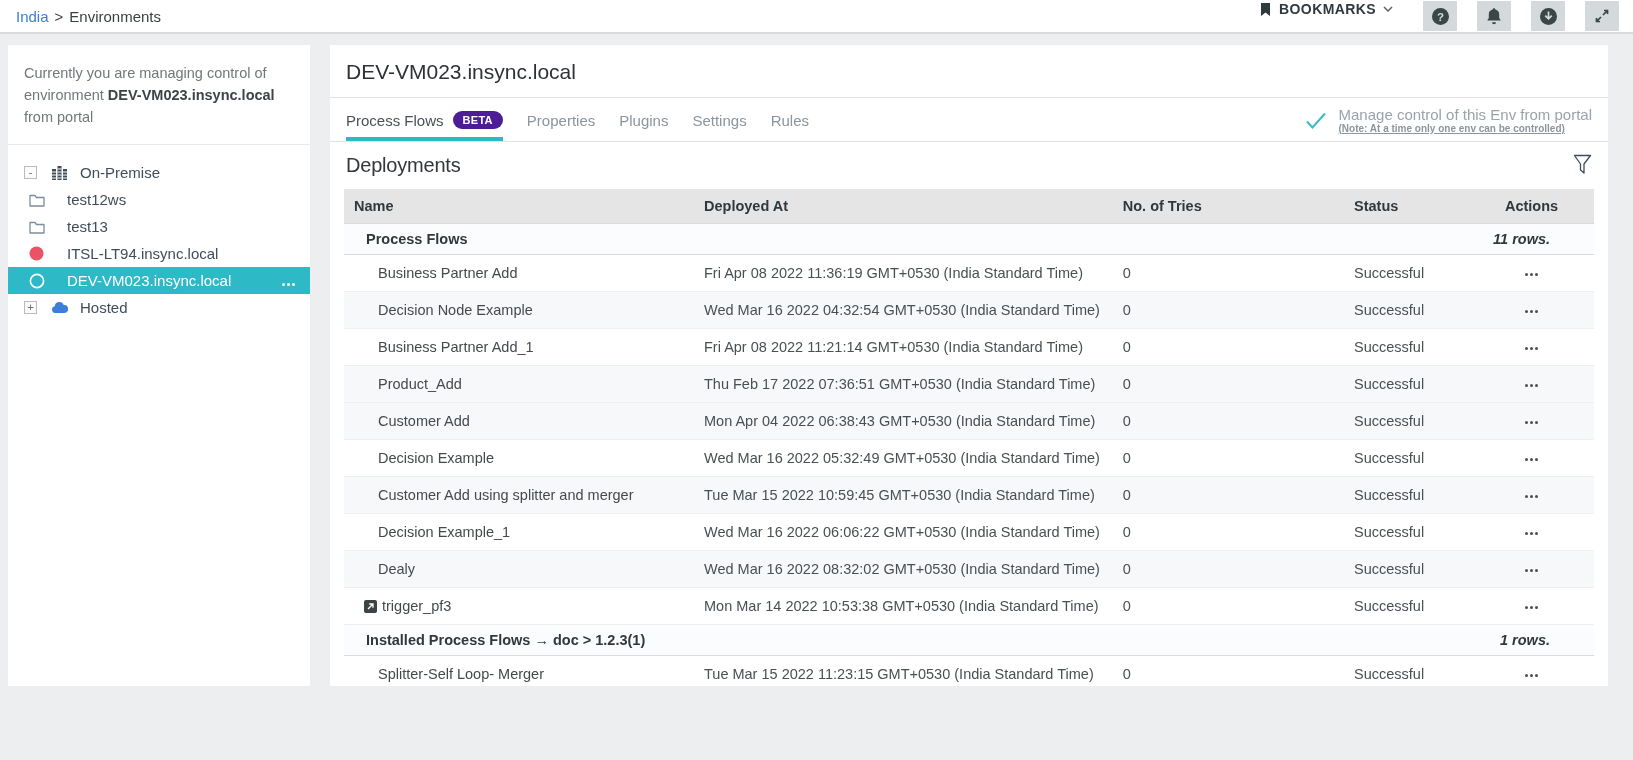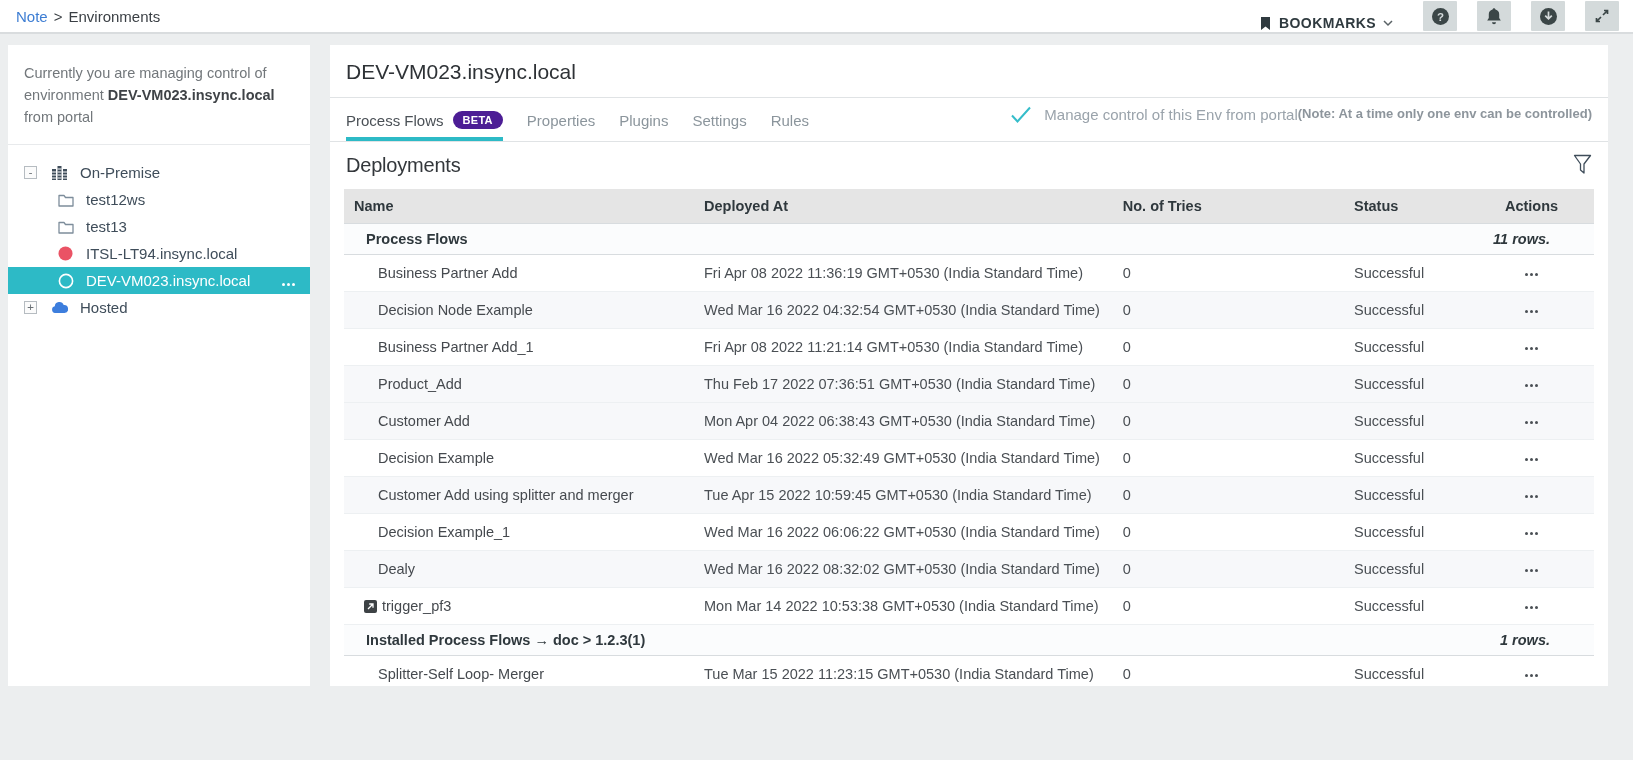"Note" span.home { text: Note -> India }
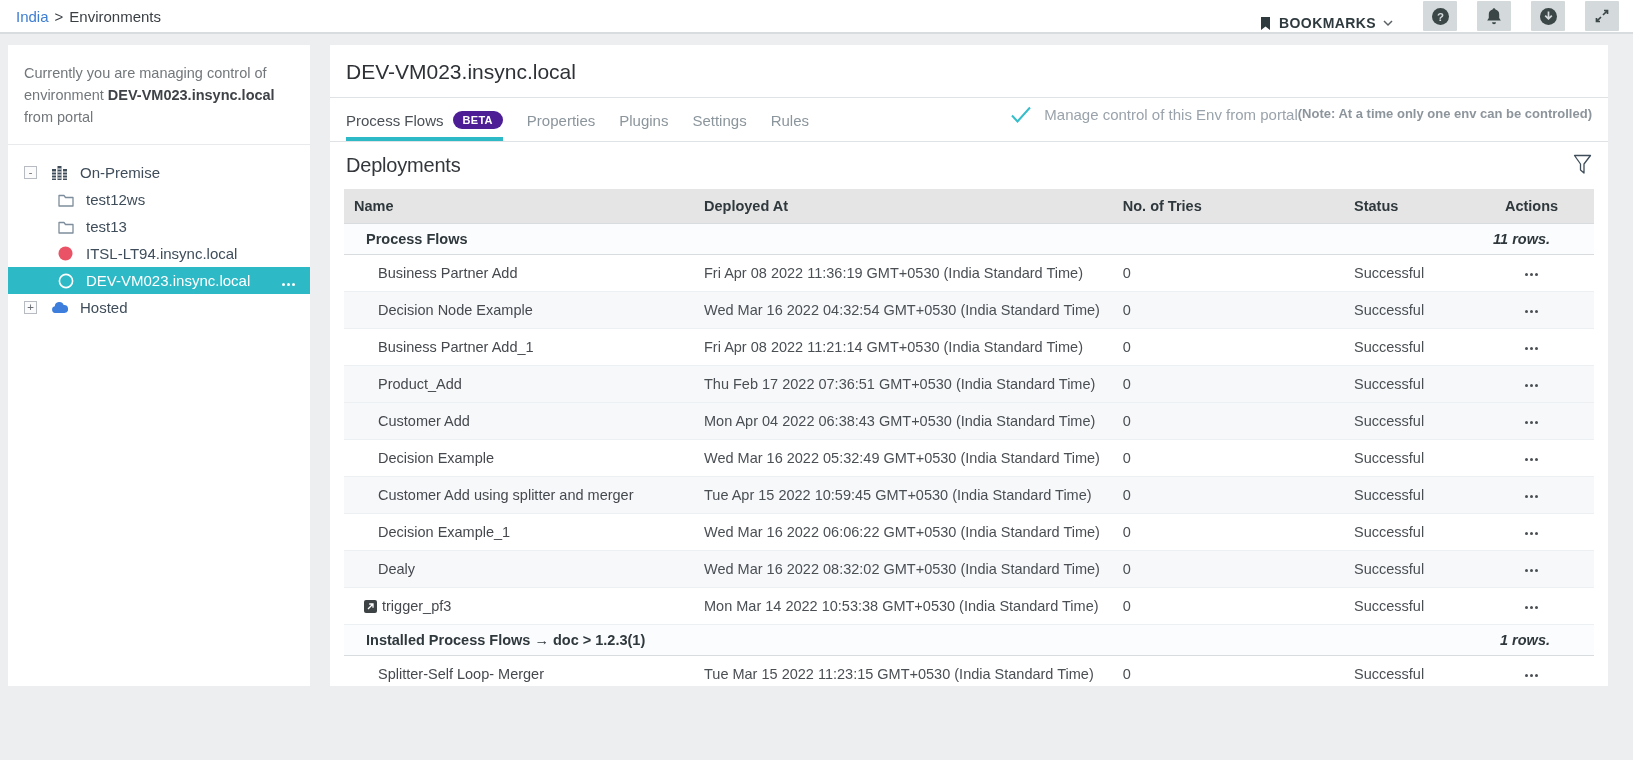"BOOKMARKS" .top-actions { align-items: flex-end -> flex-start }
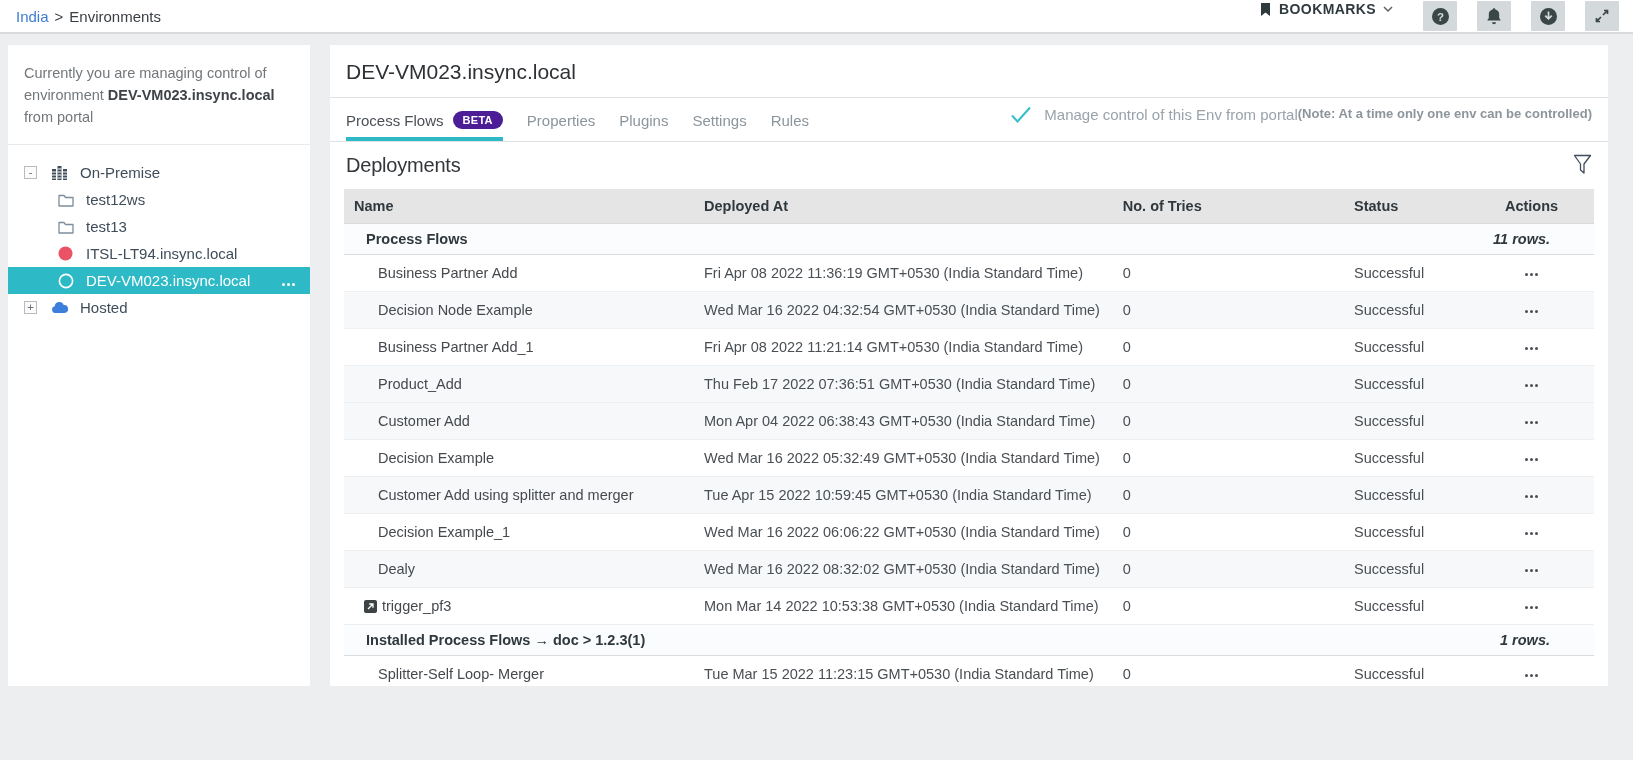"Manage control of this Env" .portal-lines { flex-direction: row -> column }
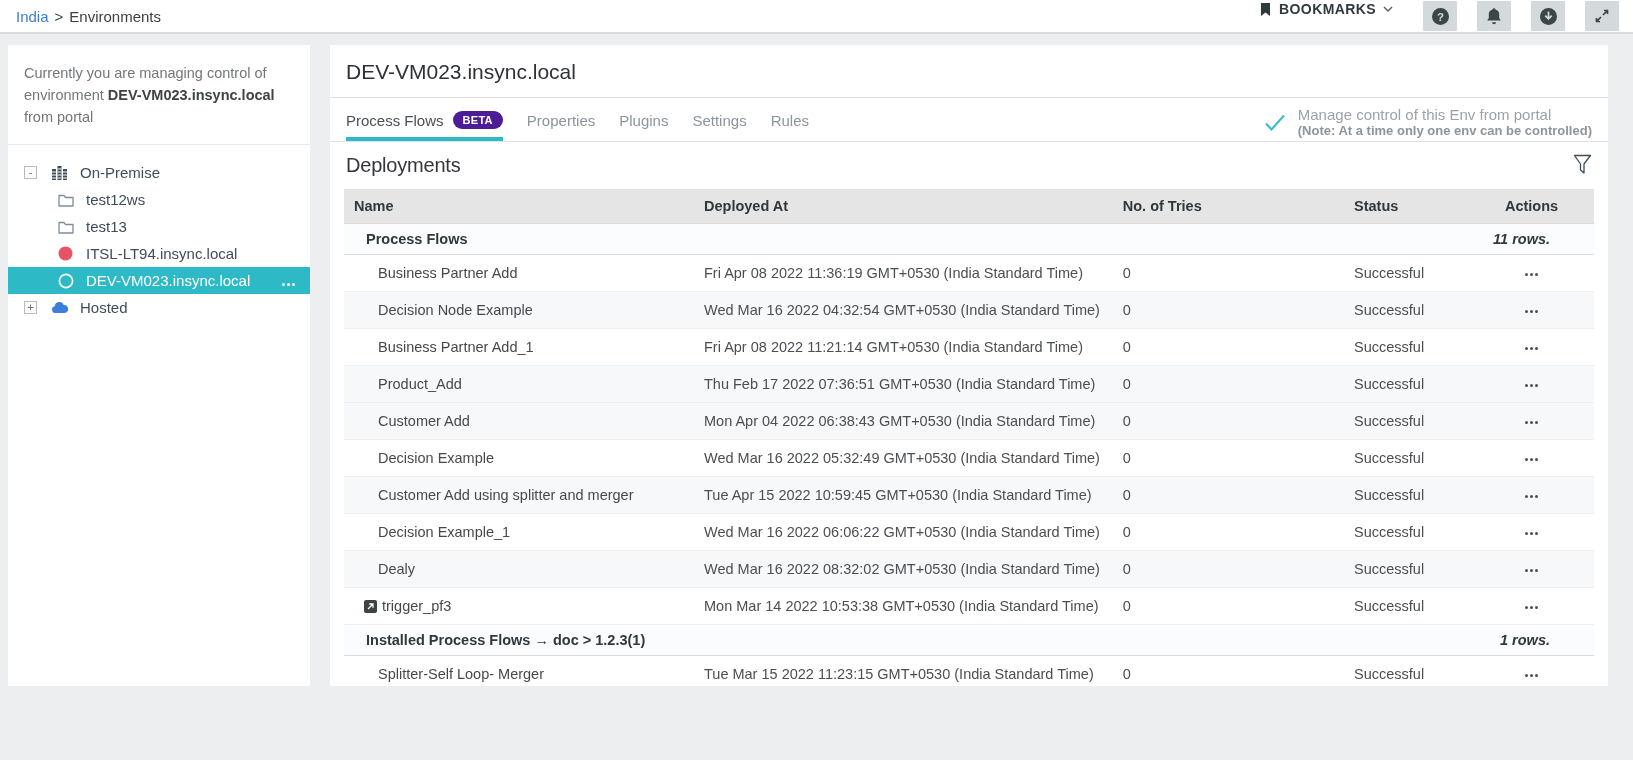"(Note: At a time only" .portal-l2 { font-size: 13px -> 10px; text-decoration: none -> underline }
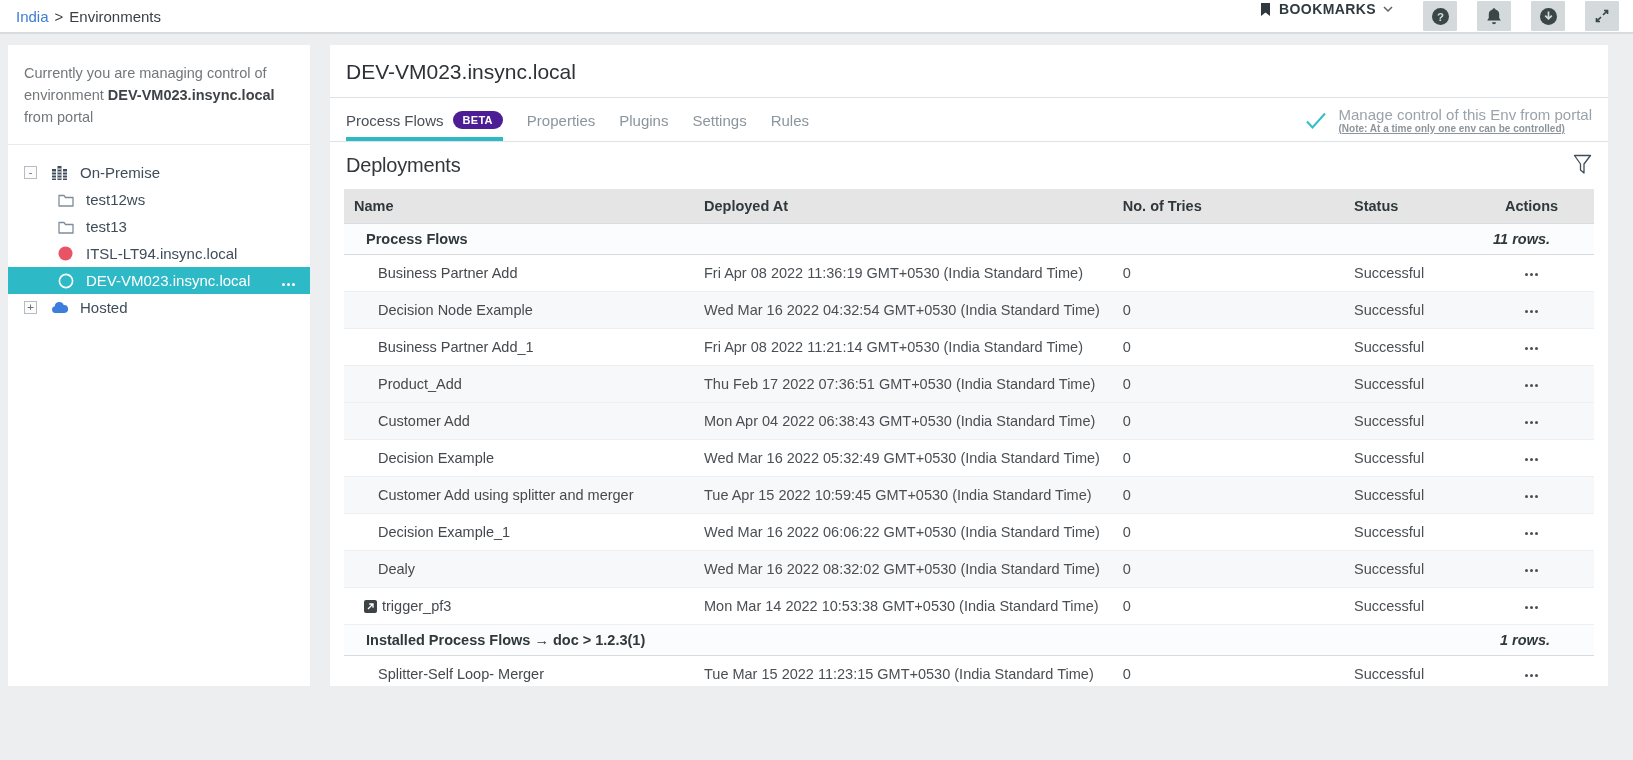"test12ws" .tree-row.child { gap: none -> 10px; padding-left: 49px -> 20px }
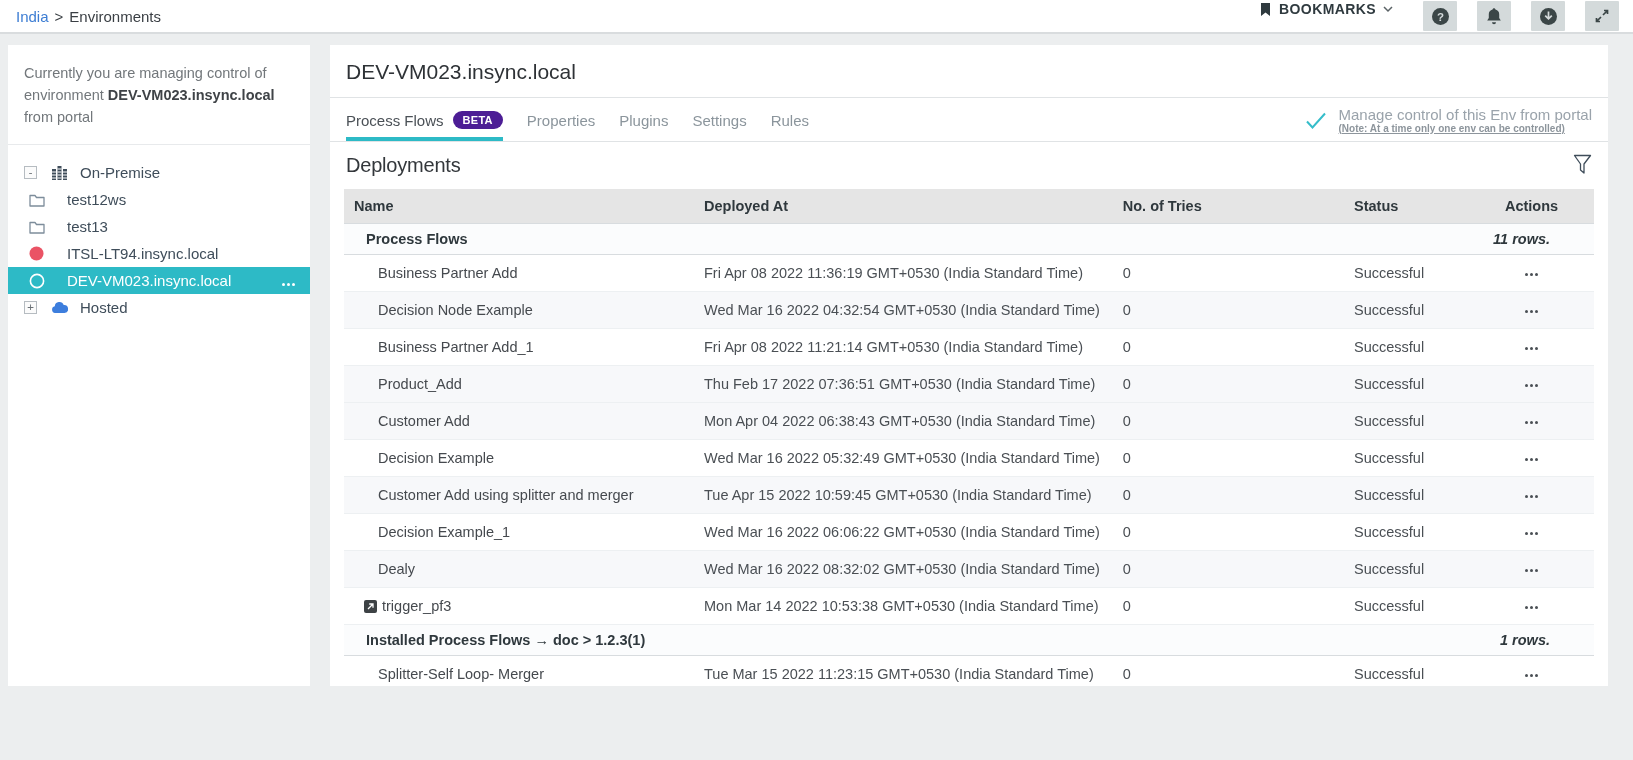"Tue Apr 15 2022 10:59:45" td { text: Apr -> Mar }
